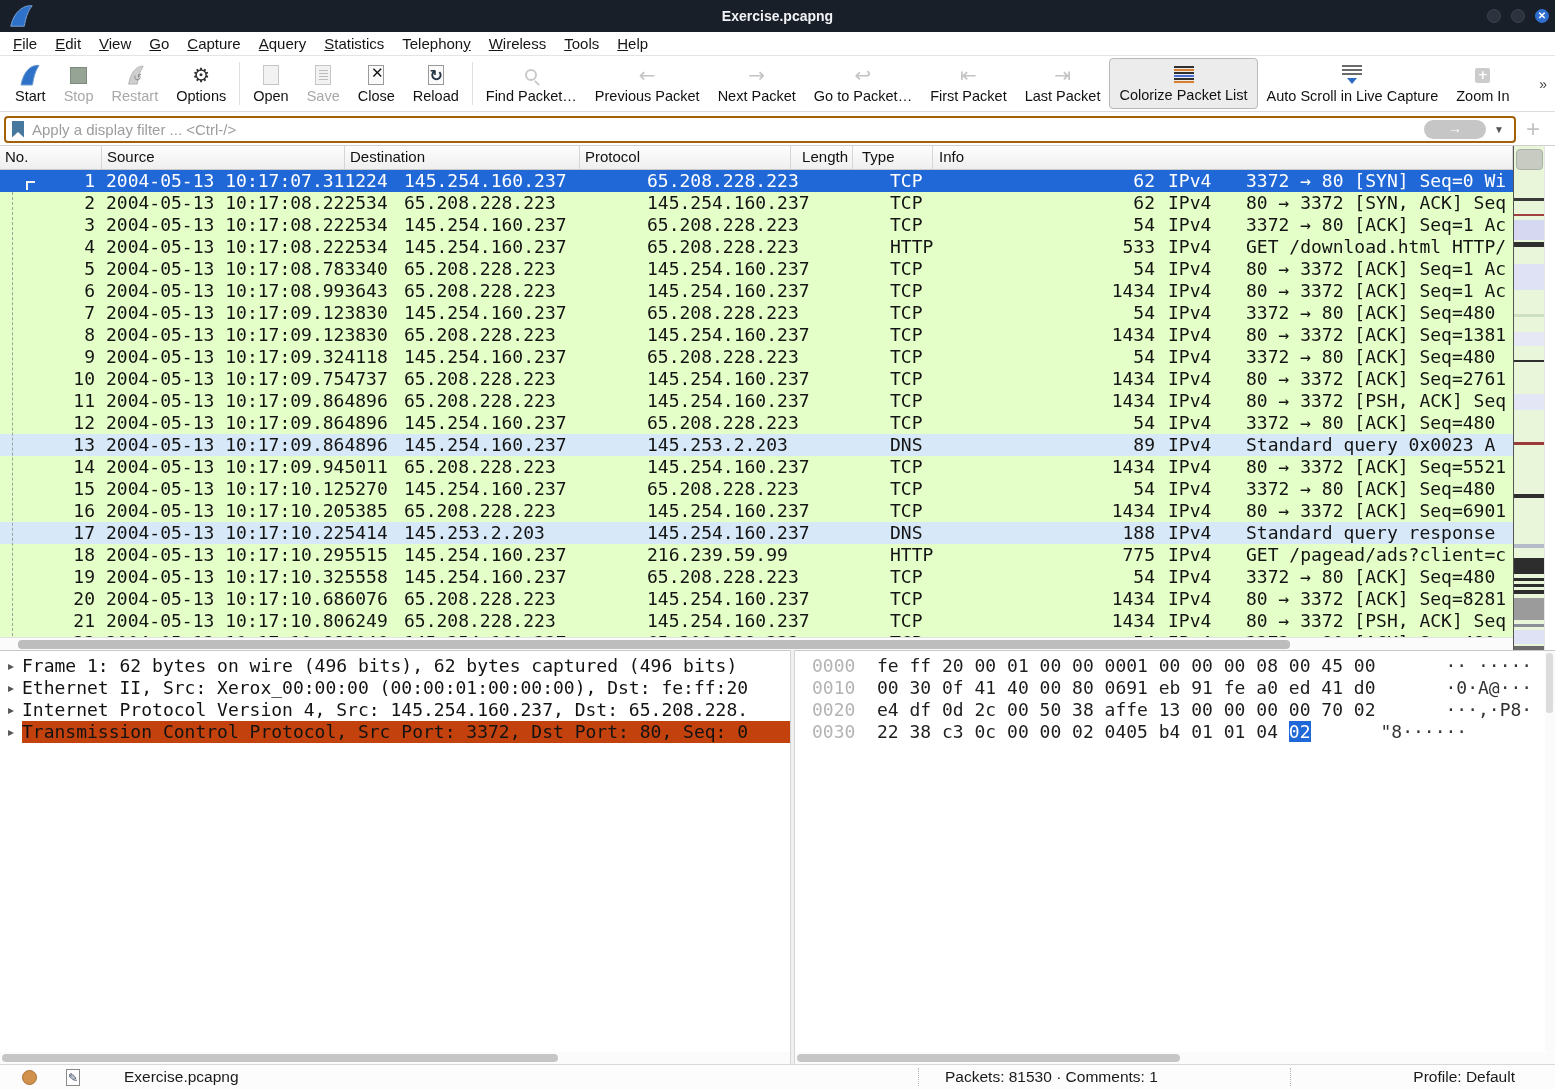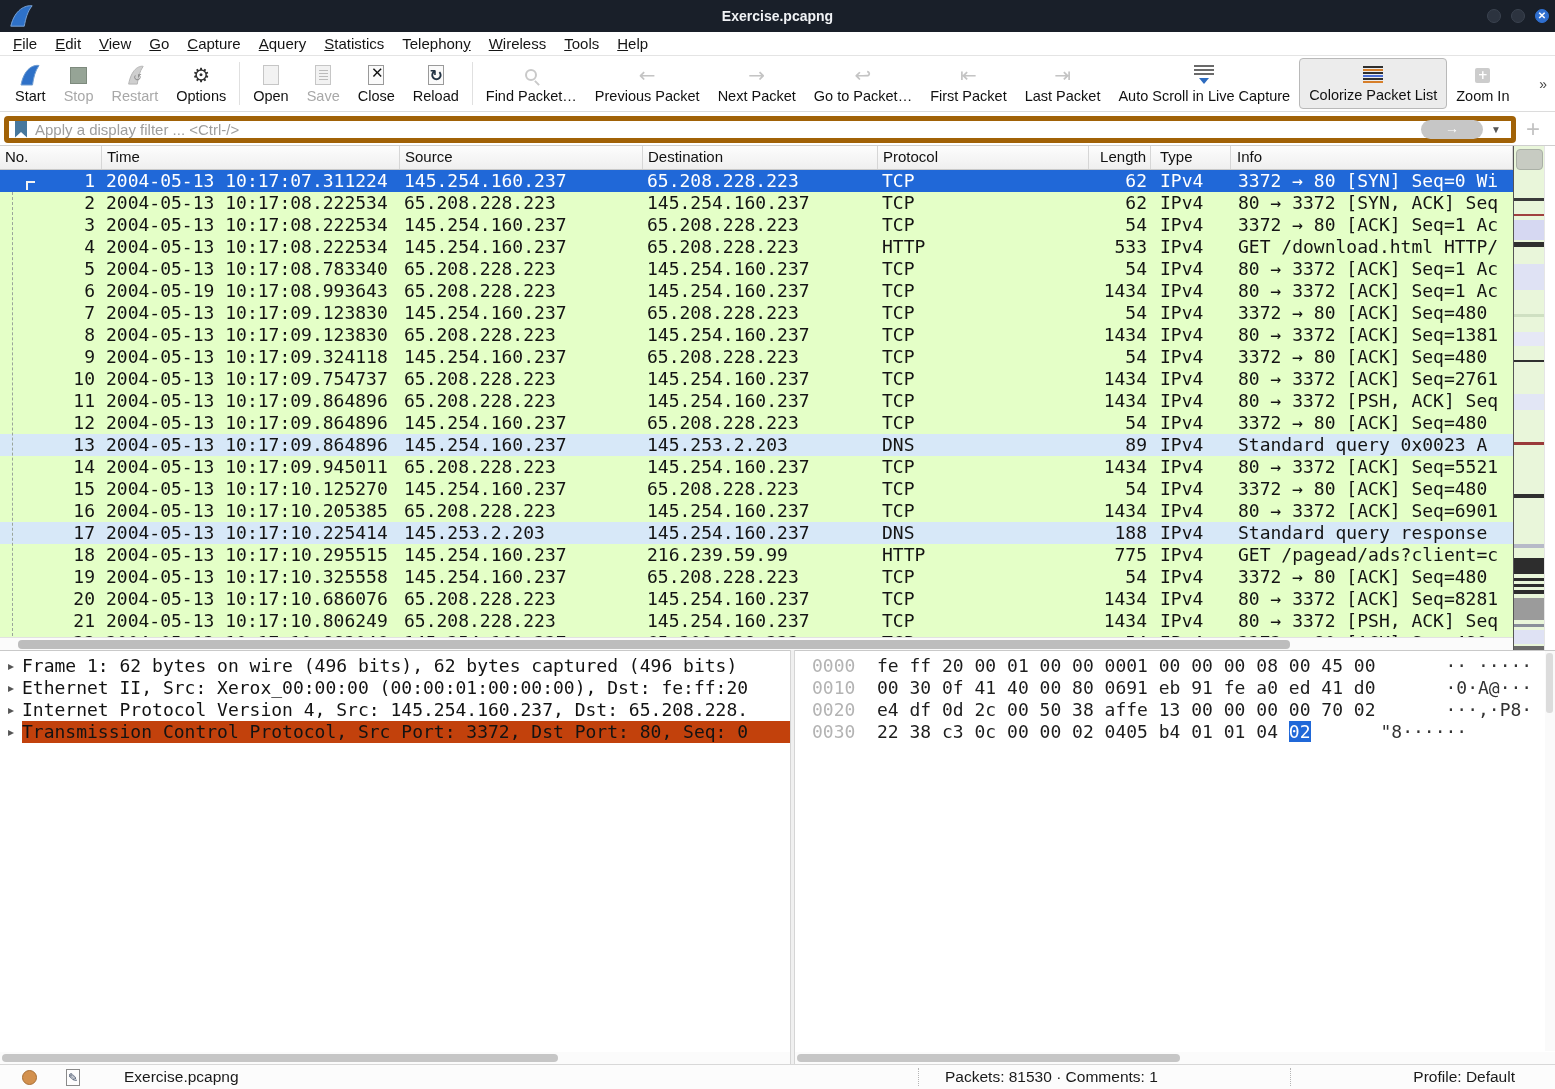"Auto Scroll in Live Capture" div.tbtn { order: before "Colorize Packet List" -> after "Colorize Packet List" }
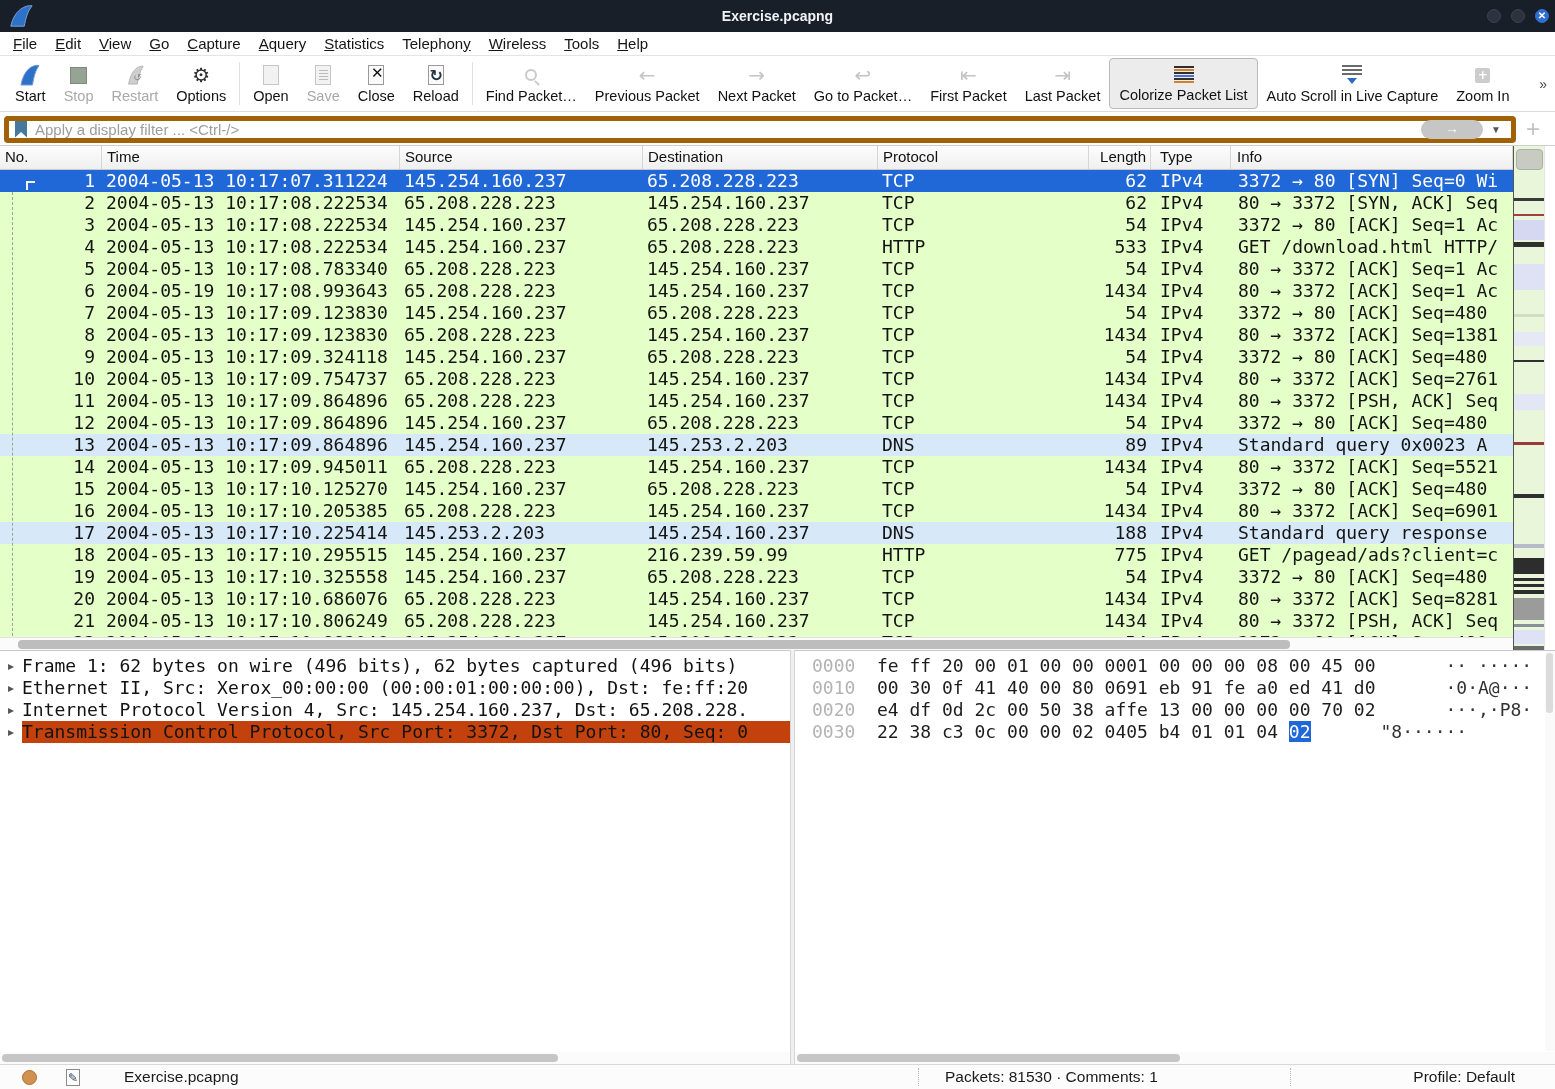"Apply a display filter ..." .filterbox { border: 5px solid #a16207 -> 2px solid #a16207 }
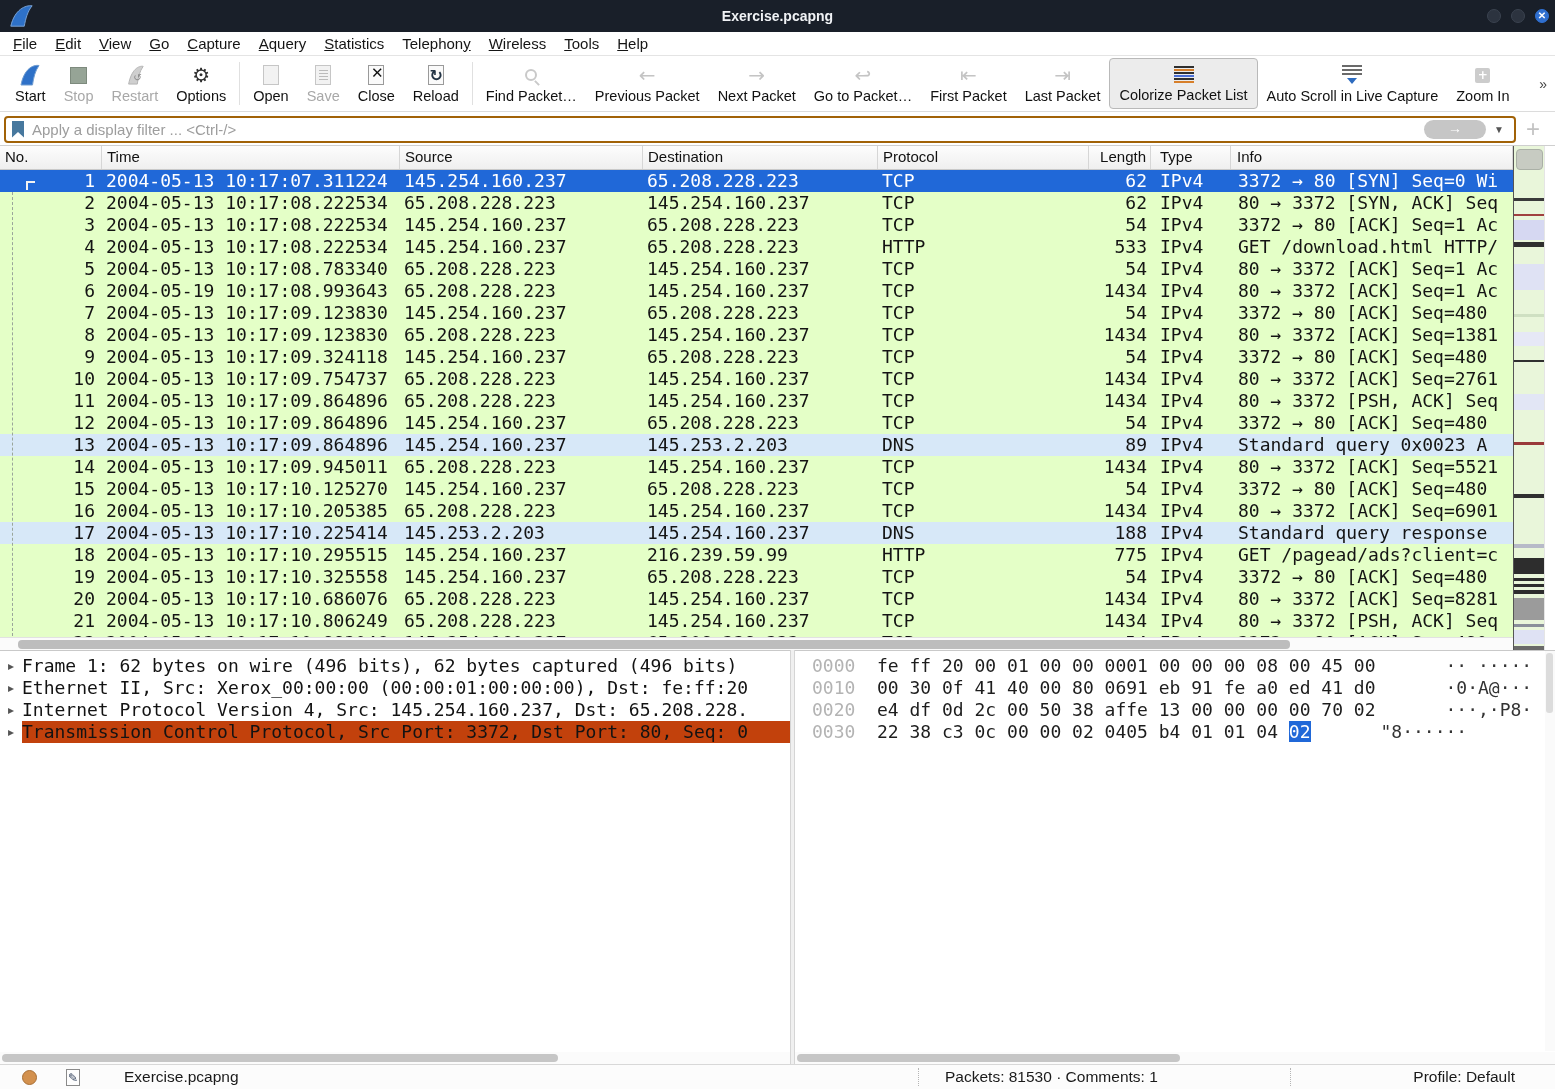"Time" div.hc { html: <div>Time</div> -> none }
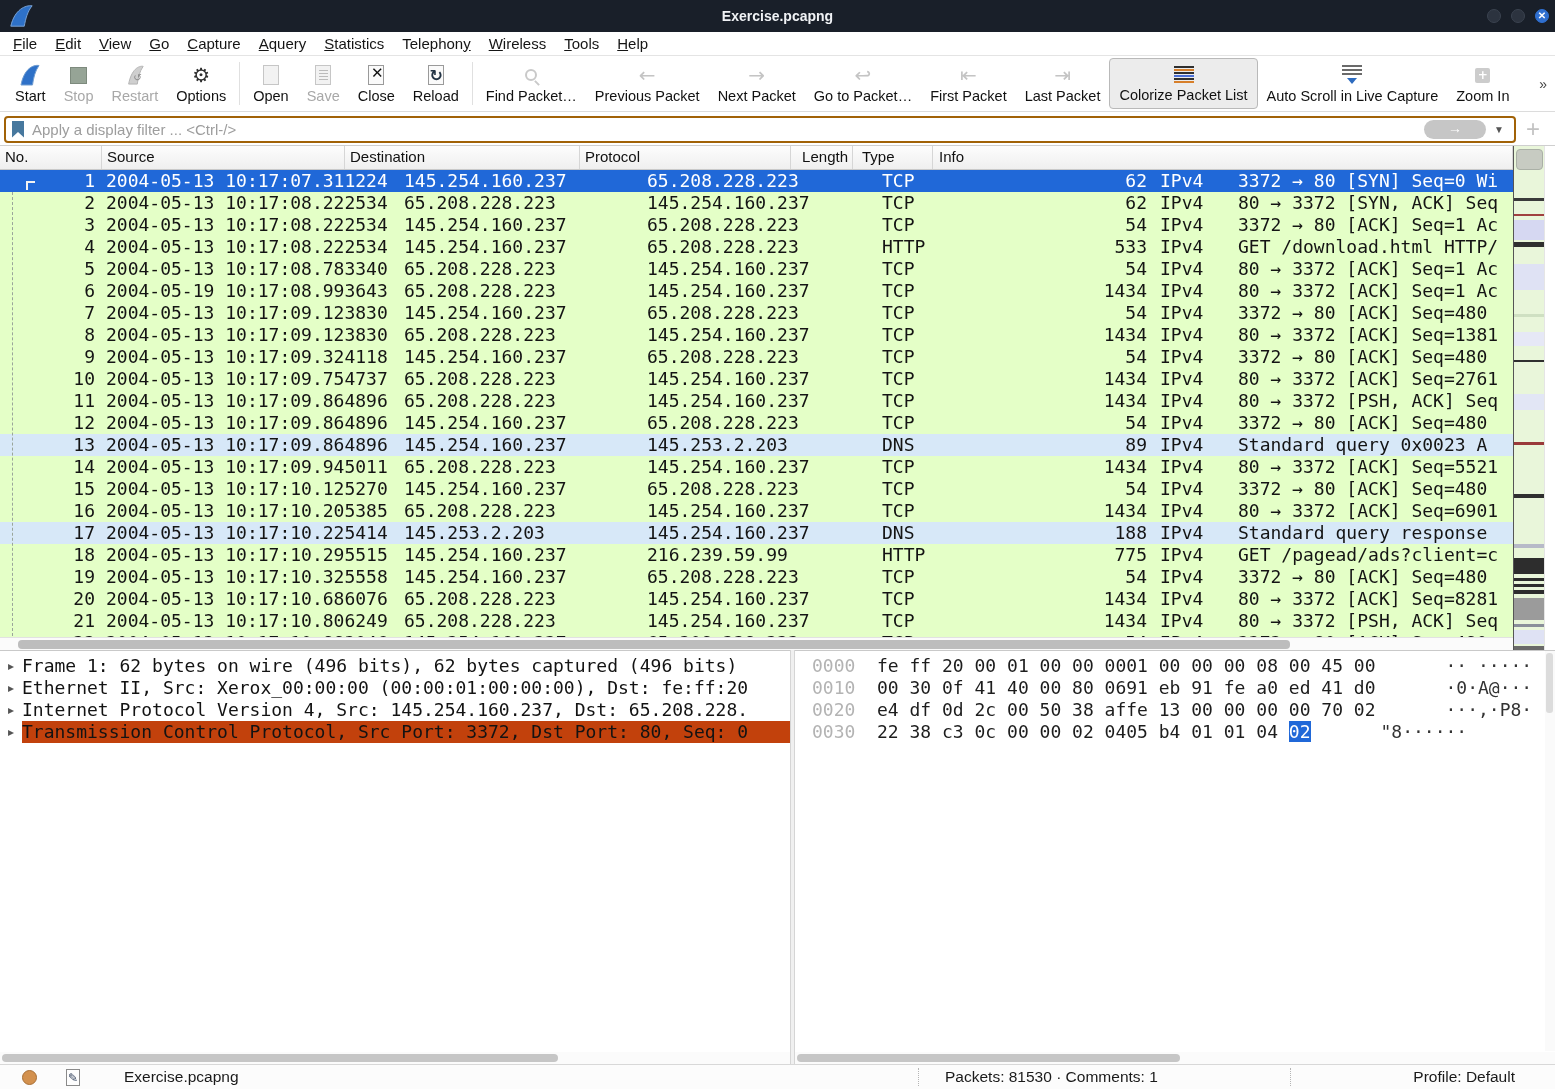"TCP" .c.proto { margin-left: none -> 8px }
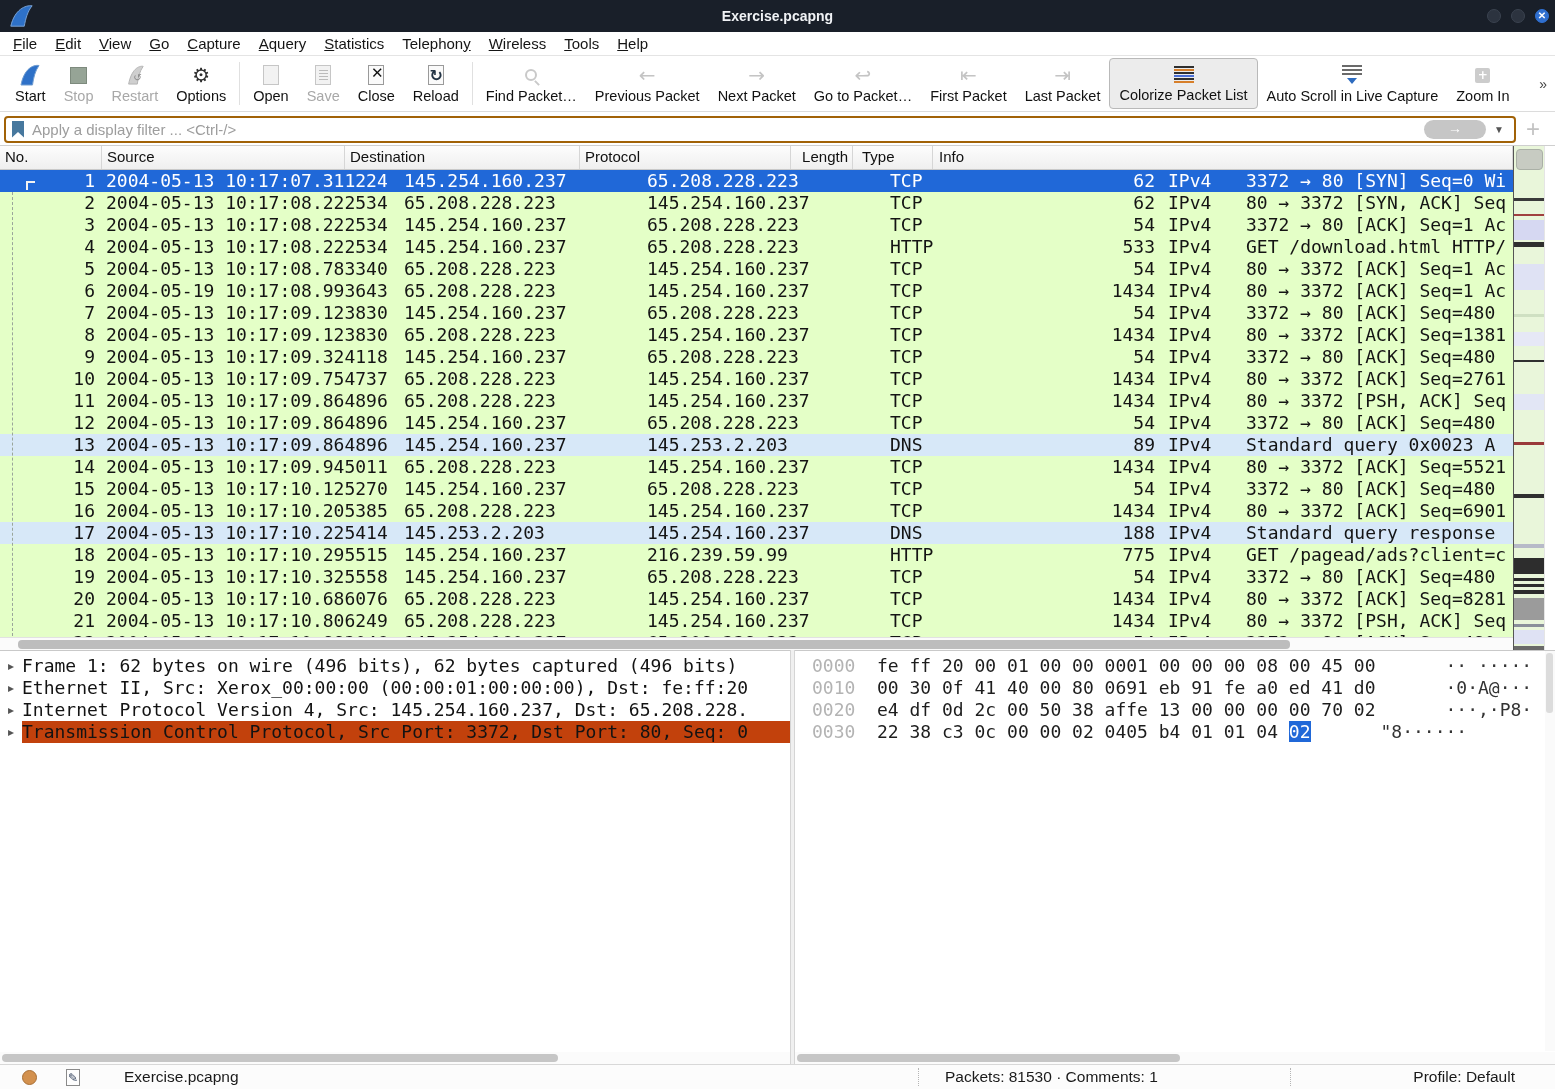"2004-05-19 10:17:08.993643" span.c { text: 2004-05-19 -> 2004-05-13 }
